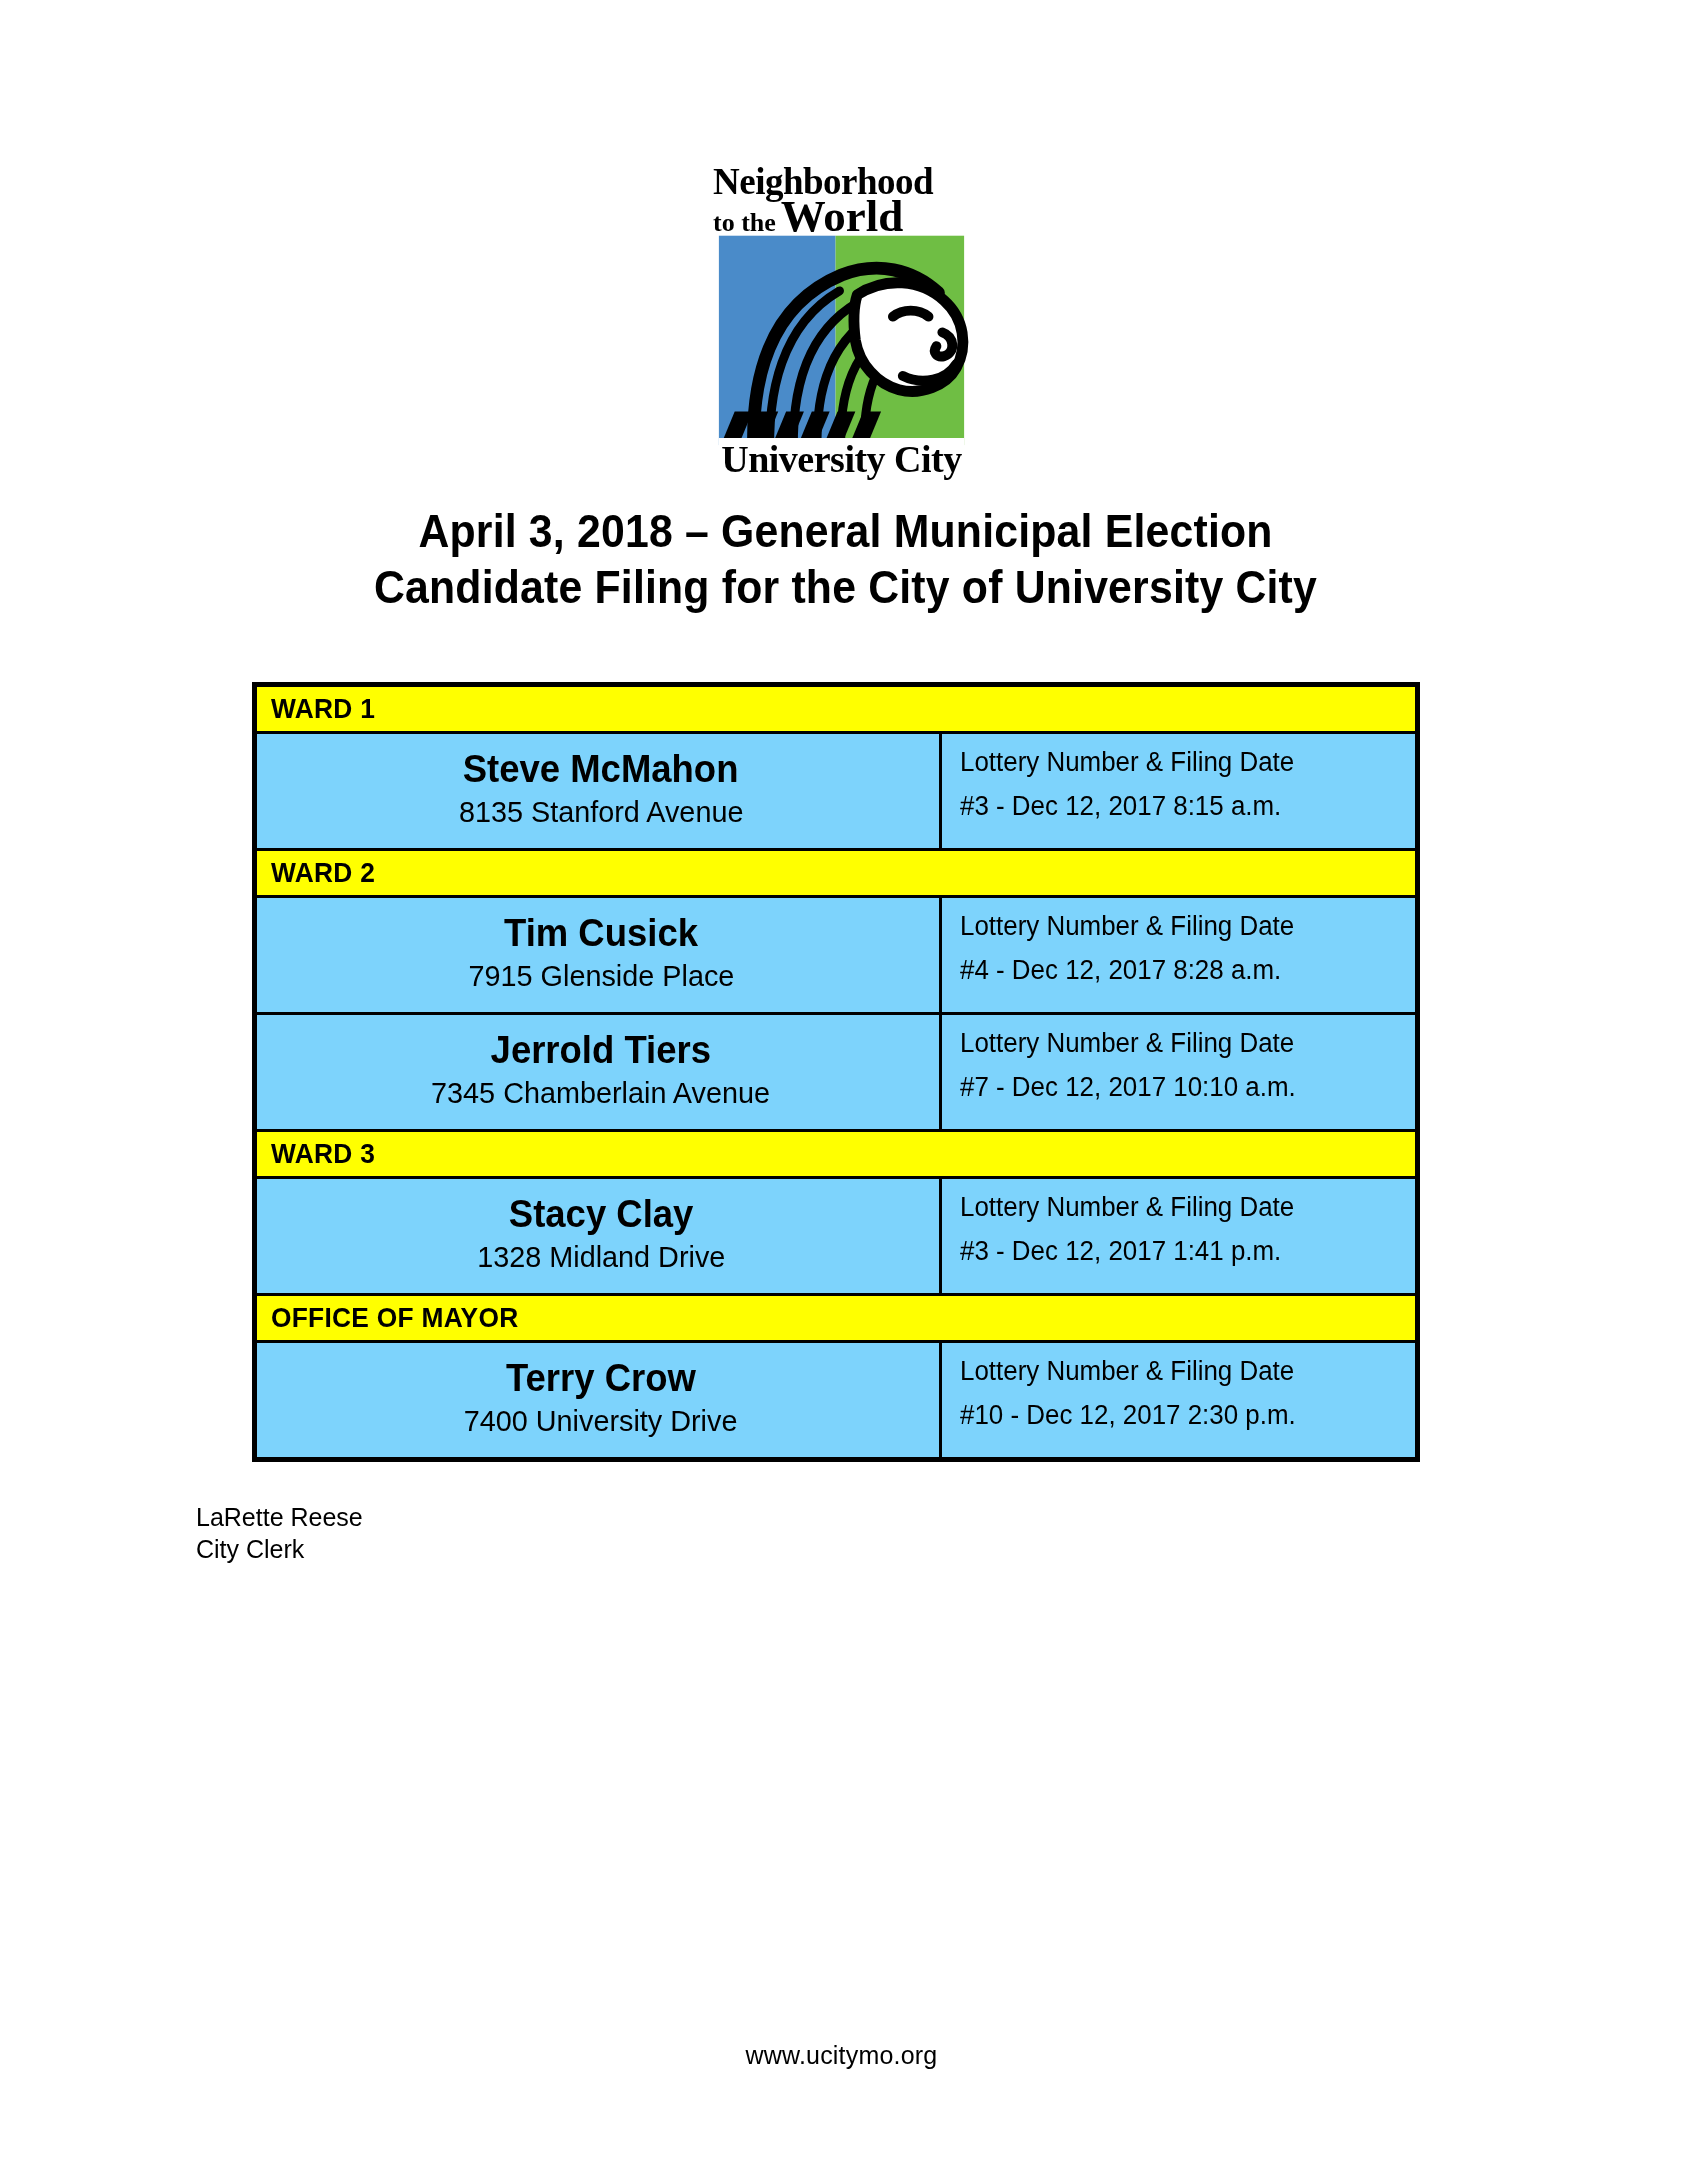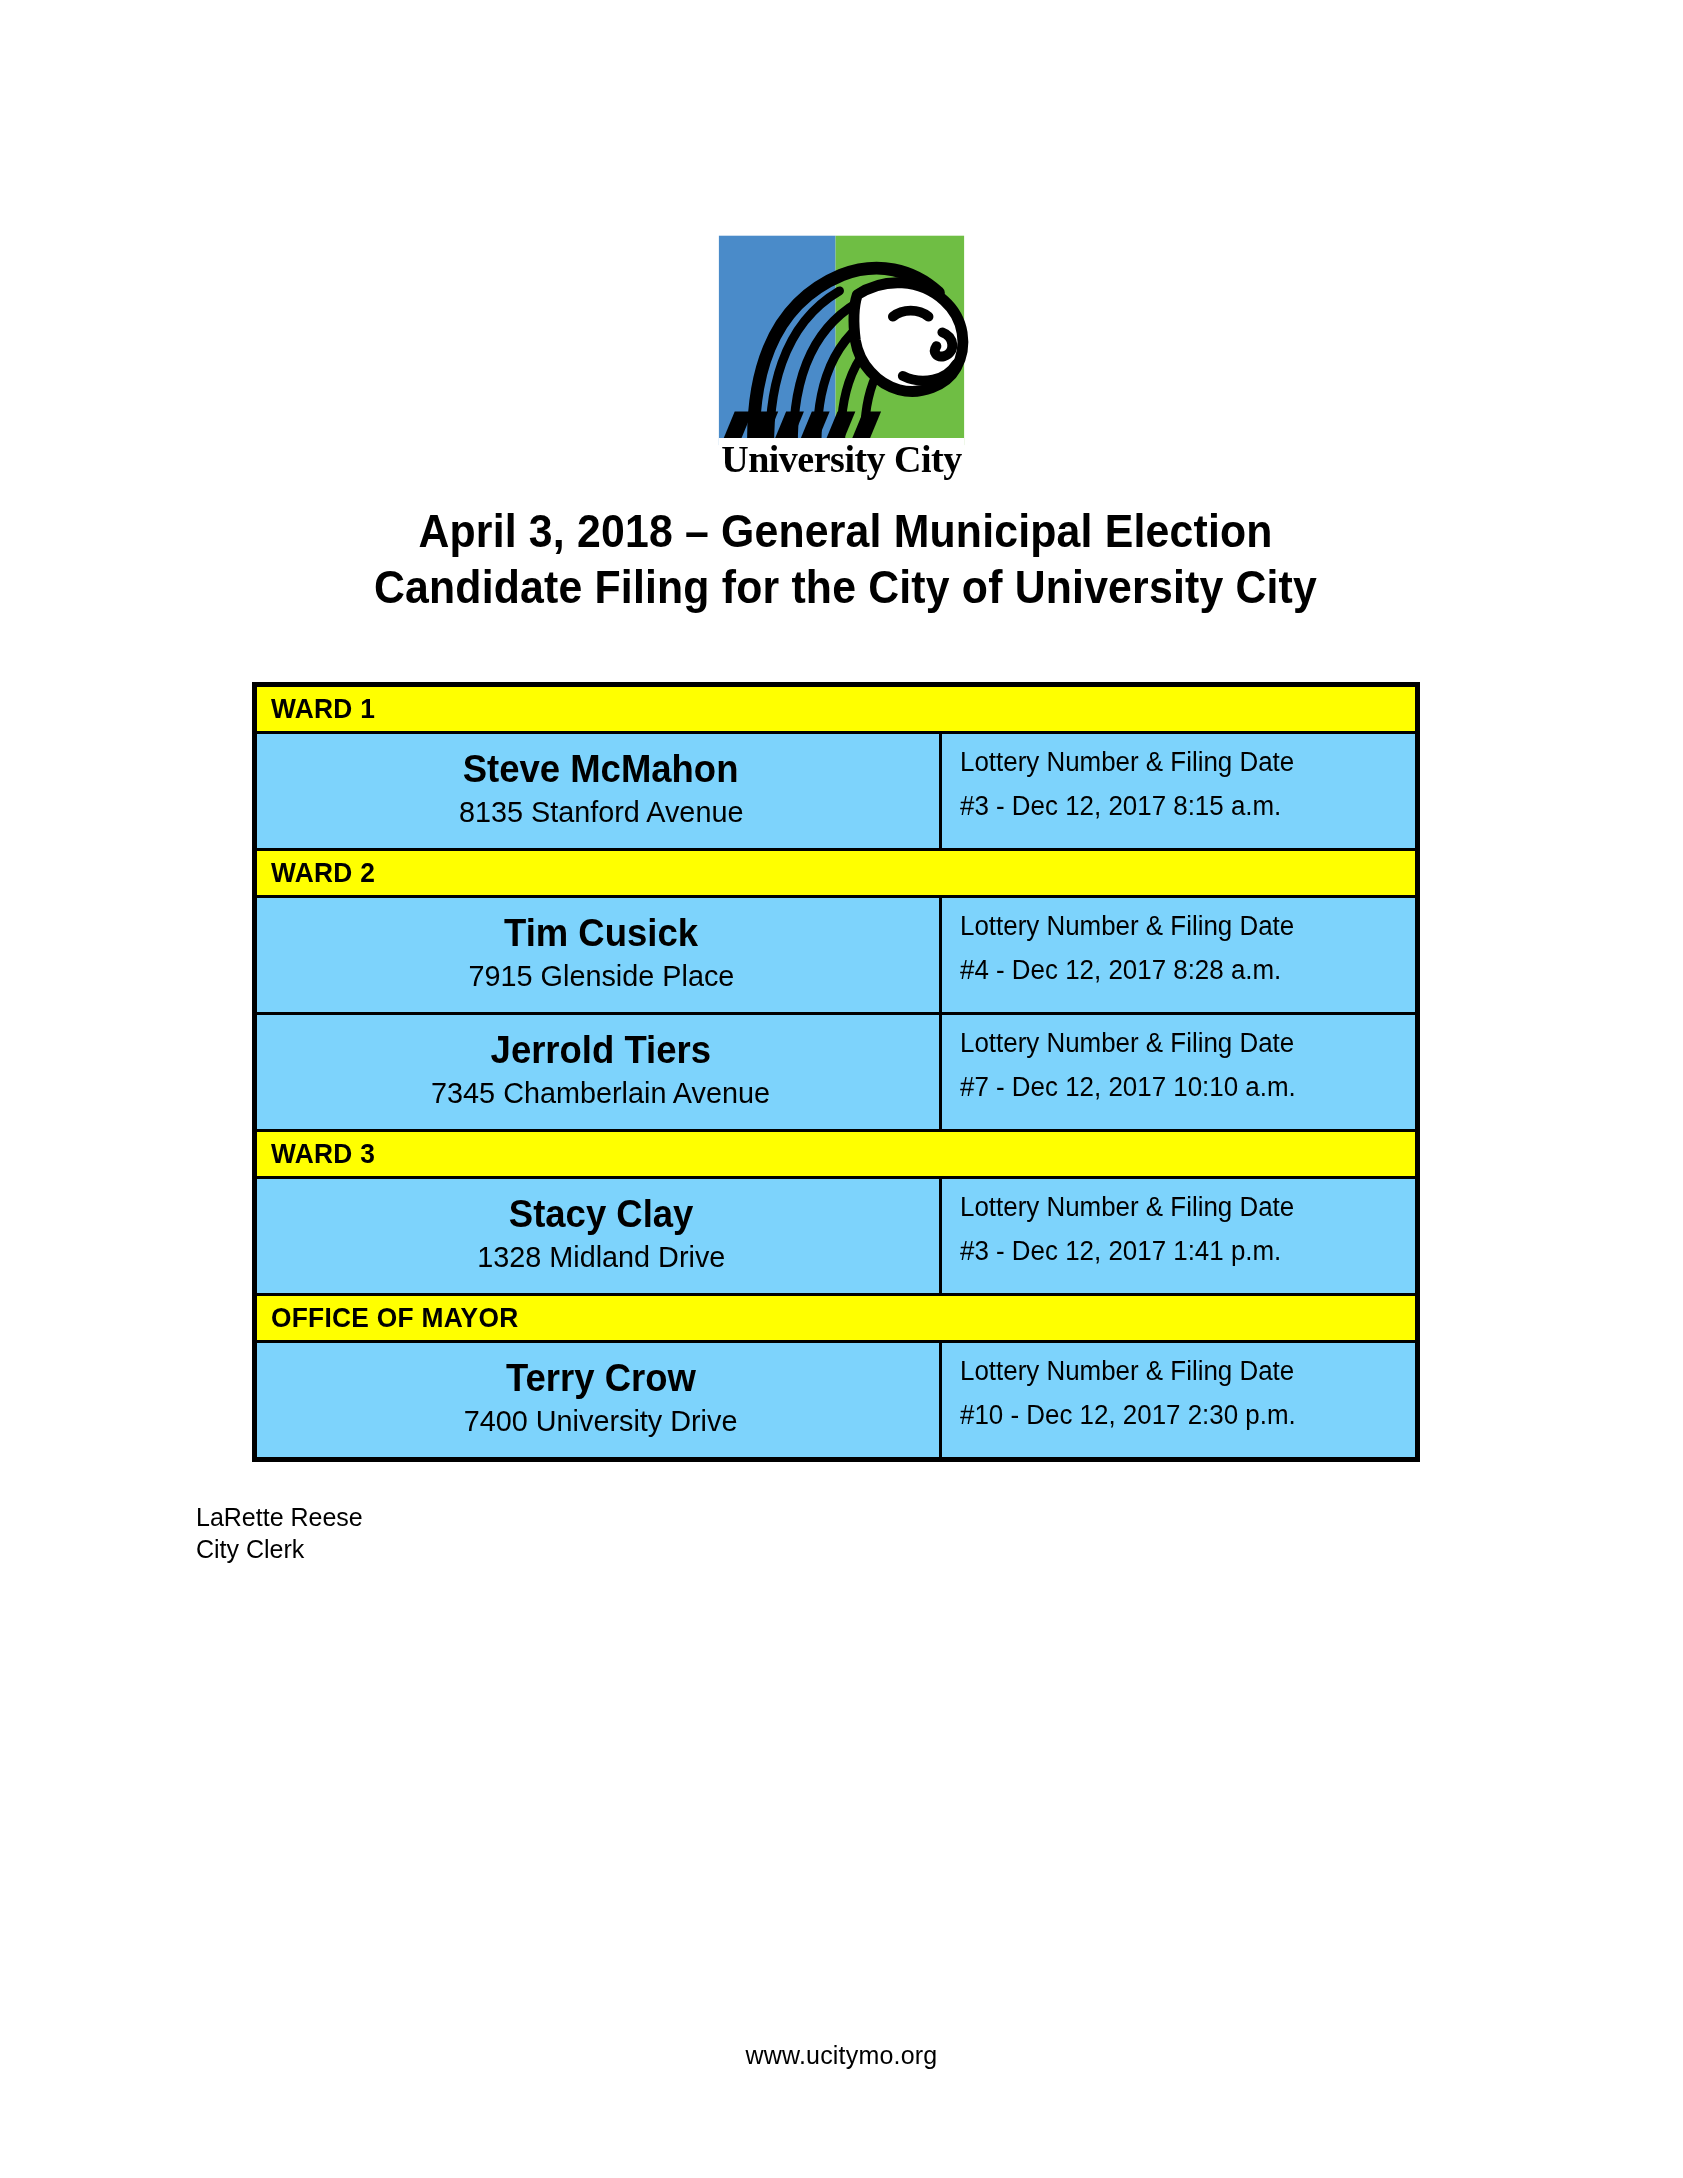"Neighborhood" div { html: none -> <div> <div>Neighborhood</div> <div> <span>to the</span> <span>World</span> </div> </div> }
